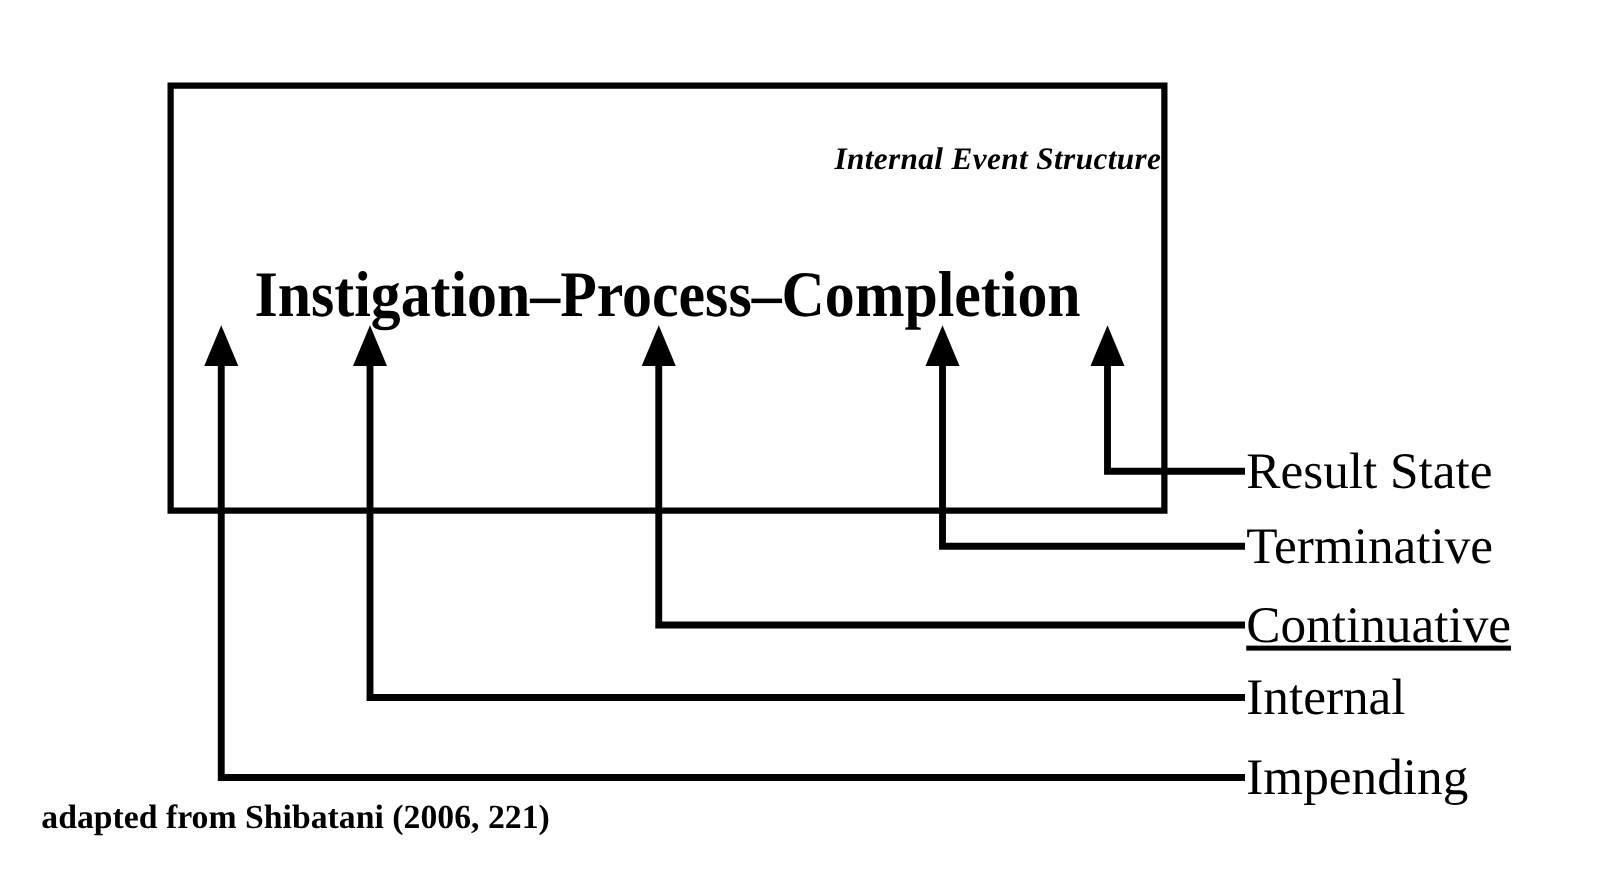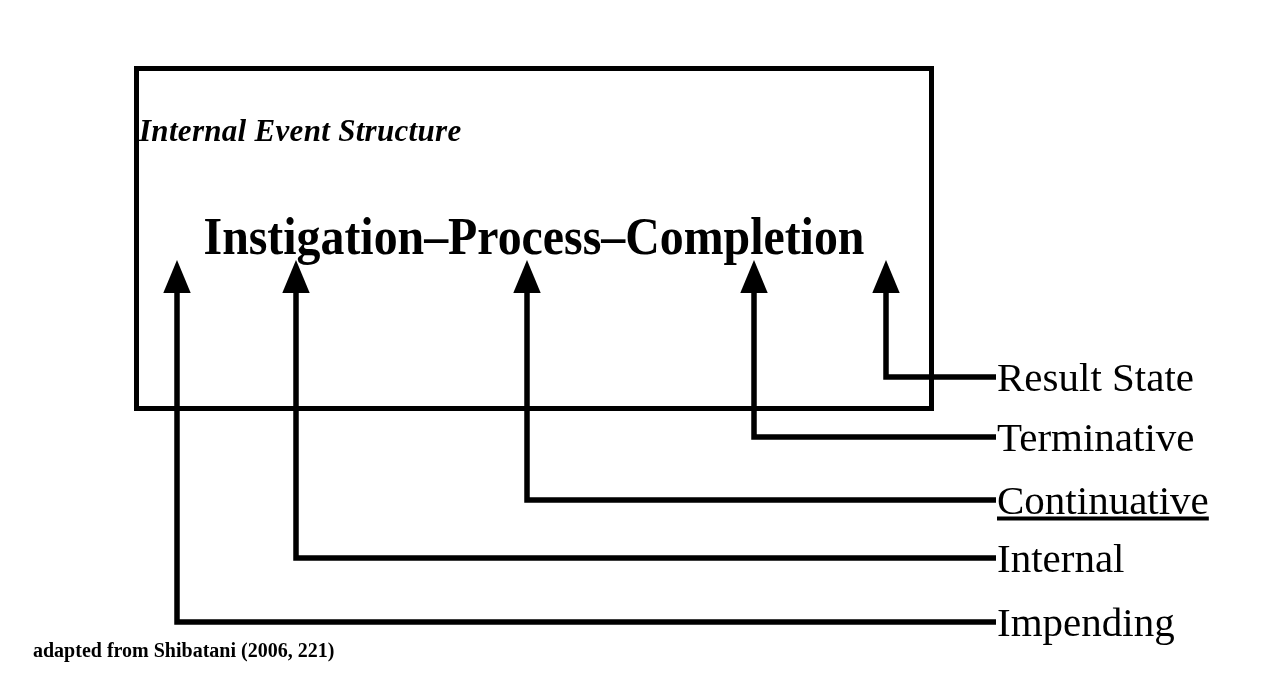"Internal Event Structure" #ies-title { font-size: 31px -> 25px; text-align: left -> right }
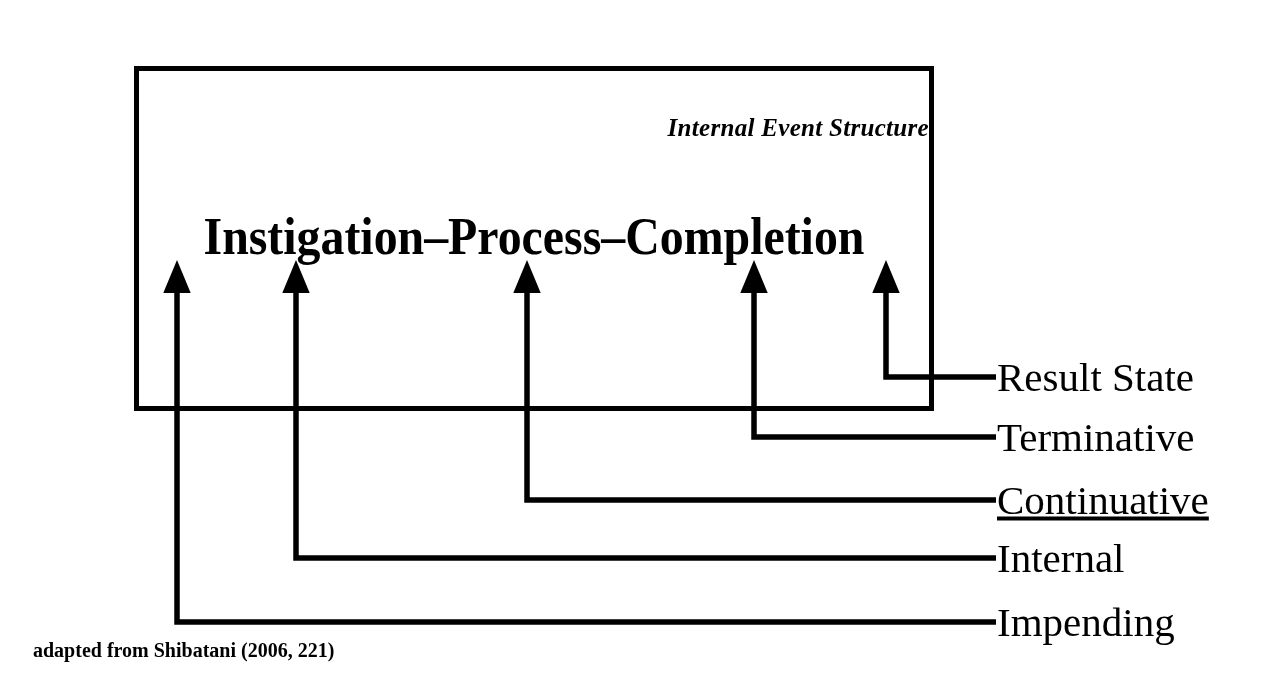"adapted from Shibatani (2006, 221)" #caption { font-size: 20px -> 27px }
